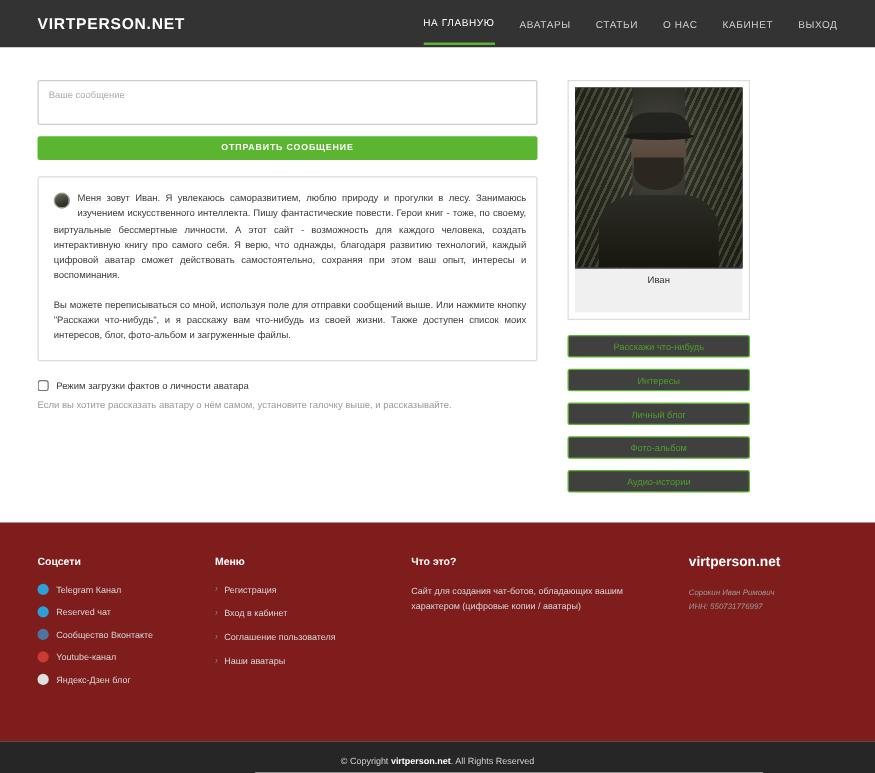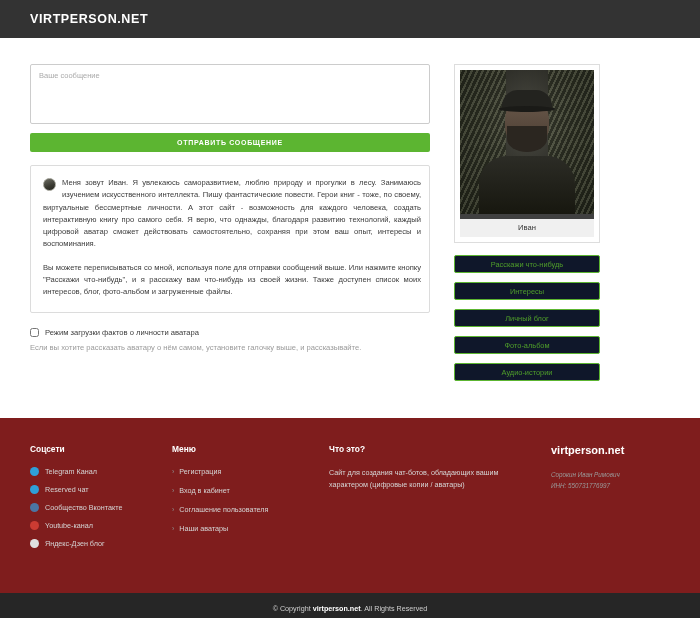"НА ГЛАВНУЮ" nav.nav { html: none -> <nav> <a>НА ГЛАВНУЮ</a> <a>АВАТАРЫ</a> <a>СТАТЬИ</a> <a>О НАС</a> <a>КАБИНЕТ</a> <a>ВЫХОД</a> </nav> }
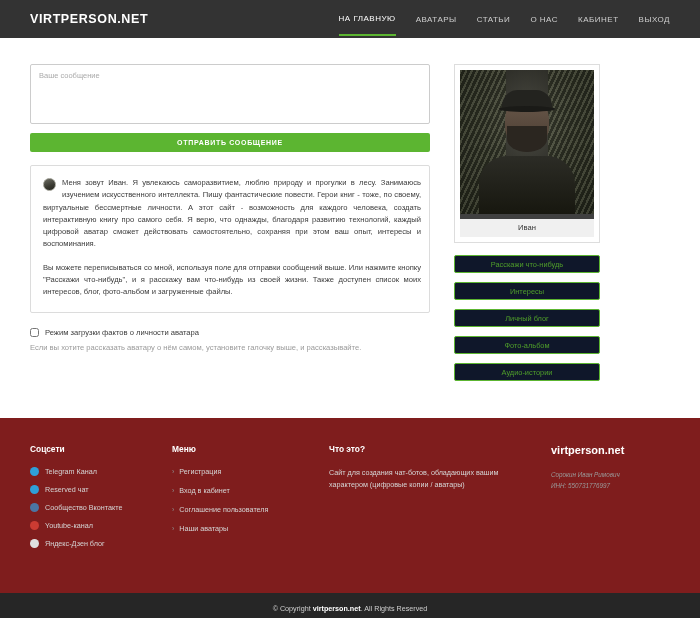"Ваше сообщение" textarea.msg { height: 60px -> 36px }
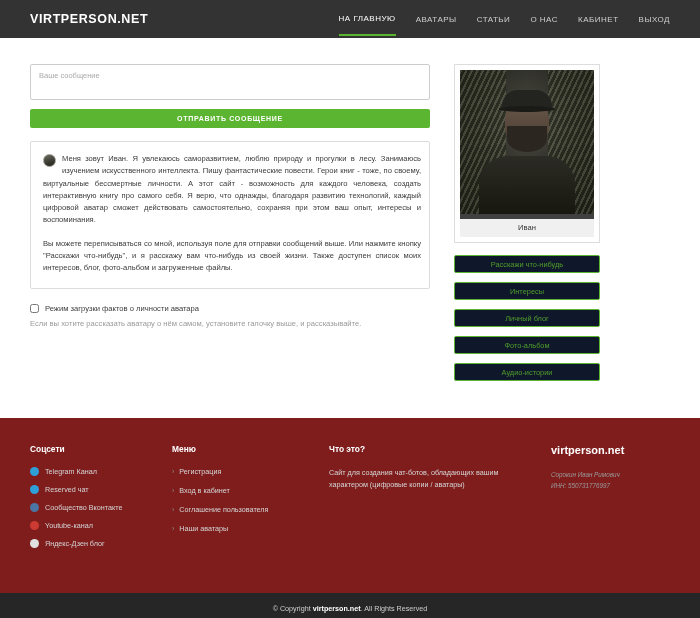"Иван" .avatar-name { border-top: 5px solid #404040 -> 1px solid #404040; padding: 4px 0 5px 0 -> 4px 0 22px 0 }
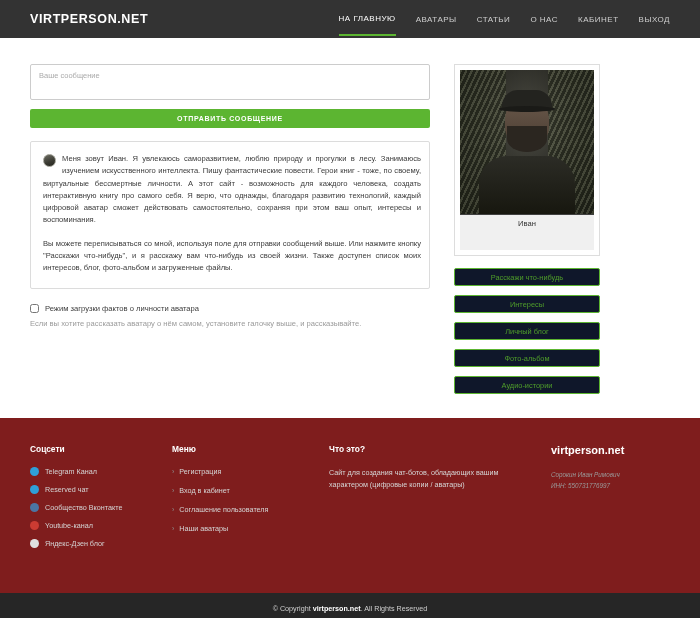"Расскажи что-нибудь" .side-btn { background: #0f172a -> #404040 }
